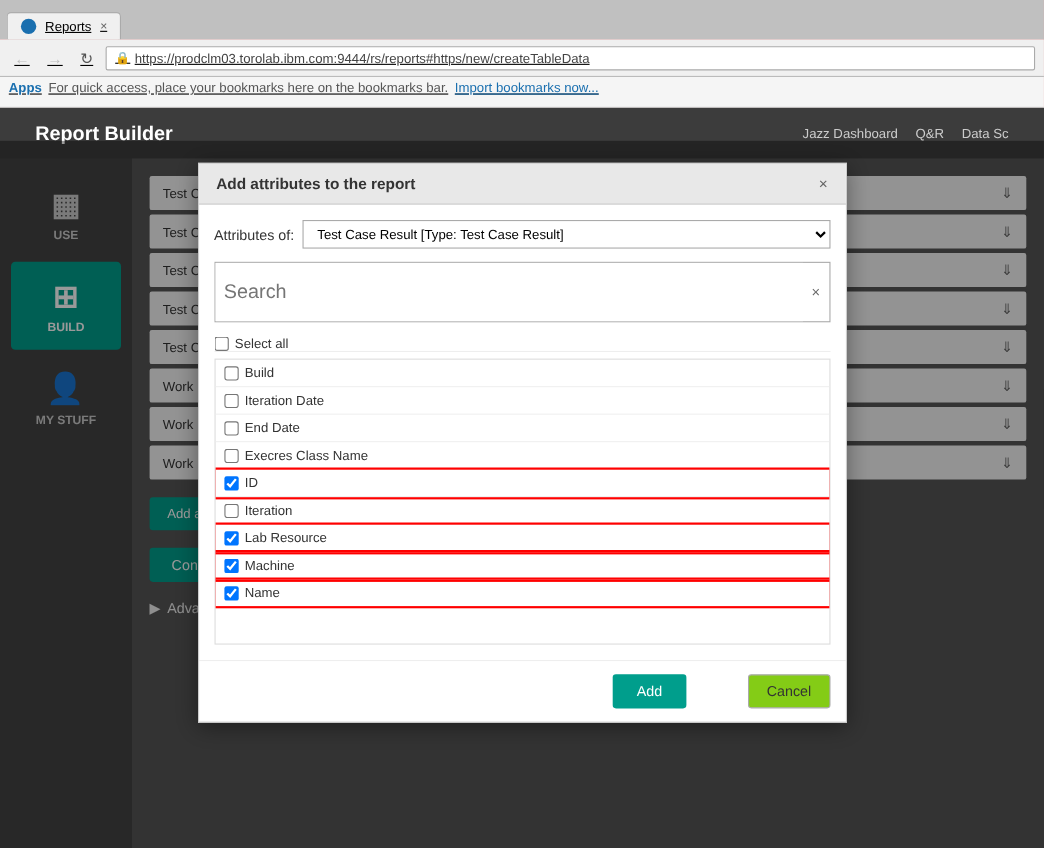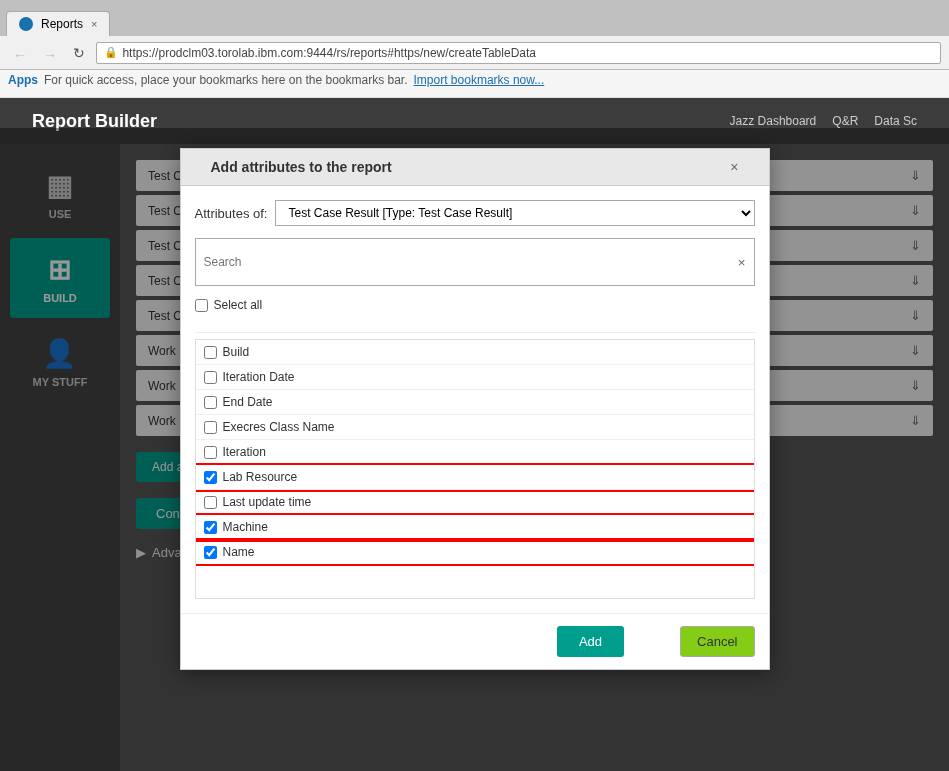"Reports" .browser-chrome { text-decoration: none -> underline }
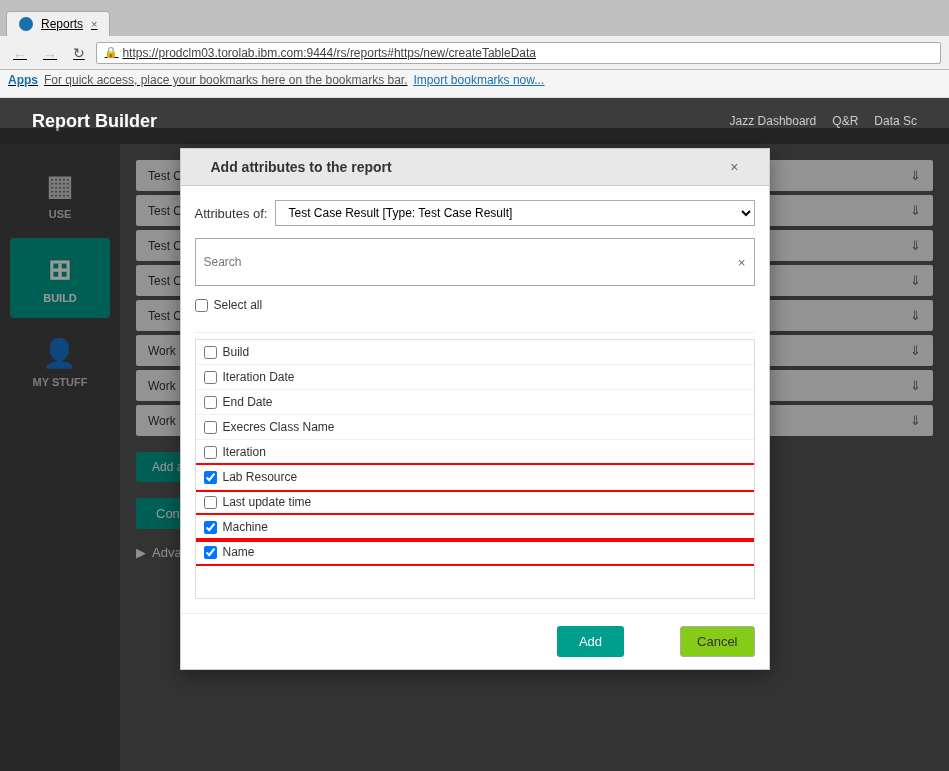"Add attributes to the report" .modal-header { padding: 10px 30px -> 10px 16px }
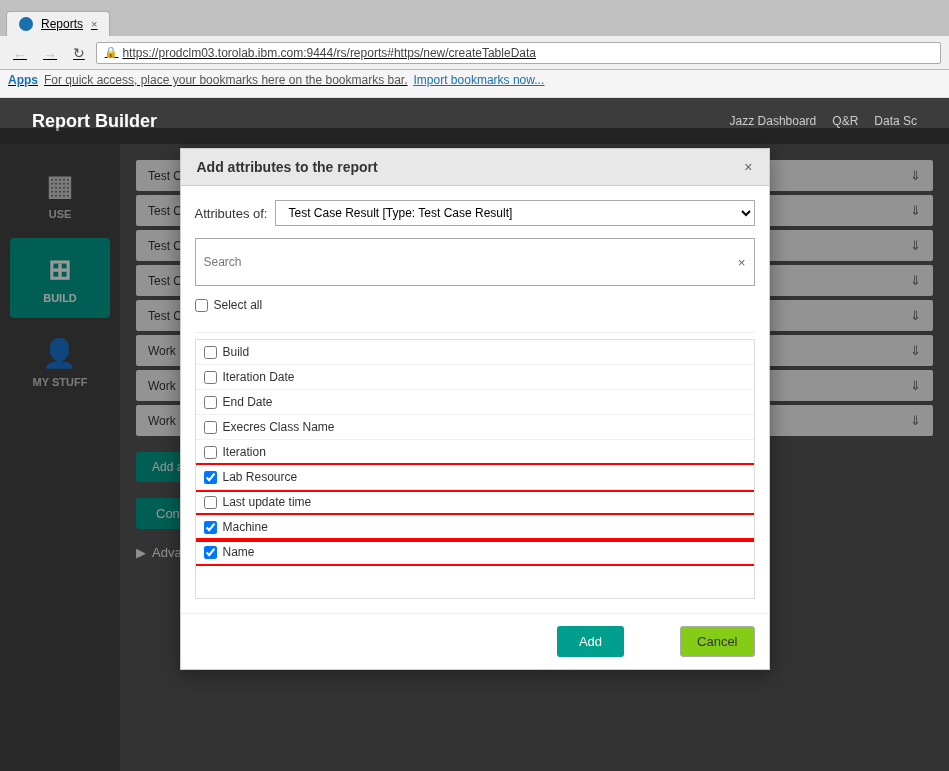"Search" .search-input { font-size: 12px -> 18px }
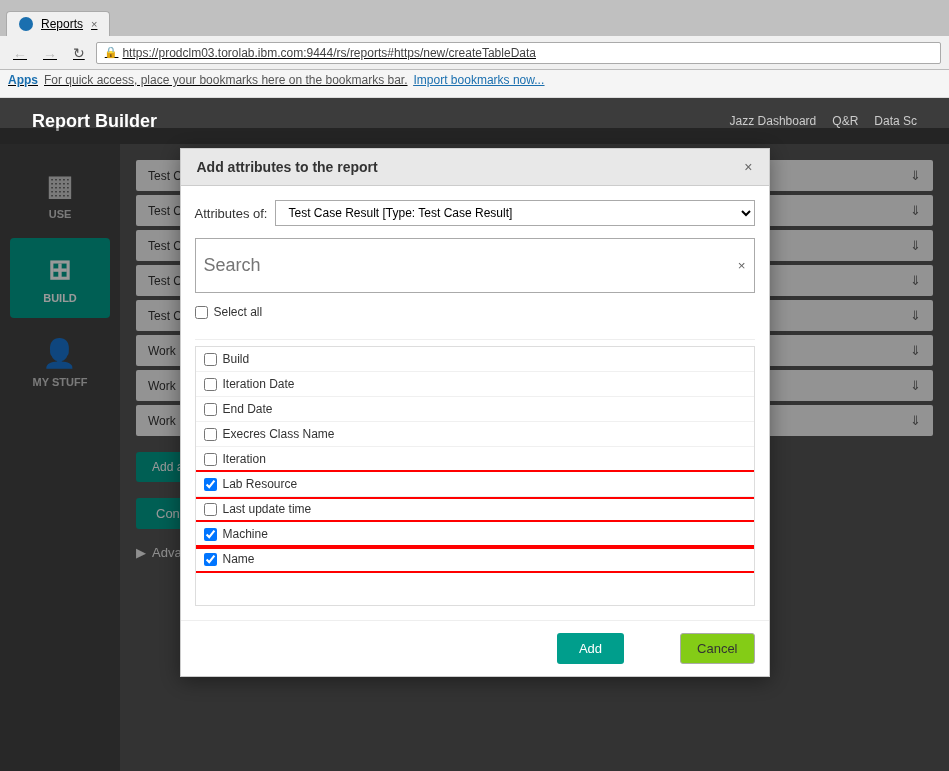"Select all" .select-all-row { padding: 4px 0 20px 0 -> 4px 0 0 0 }
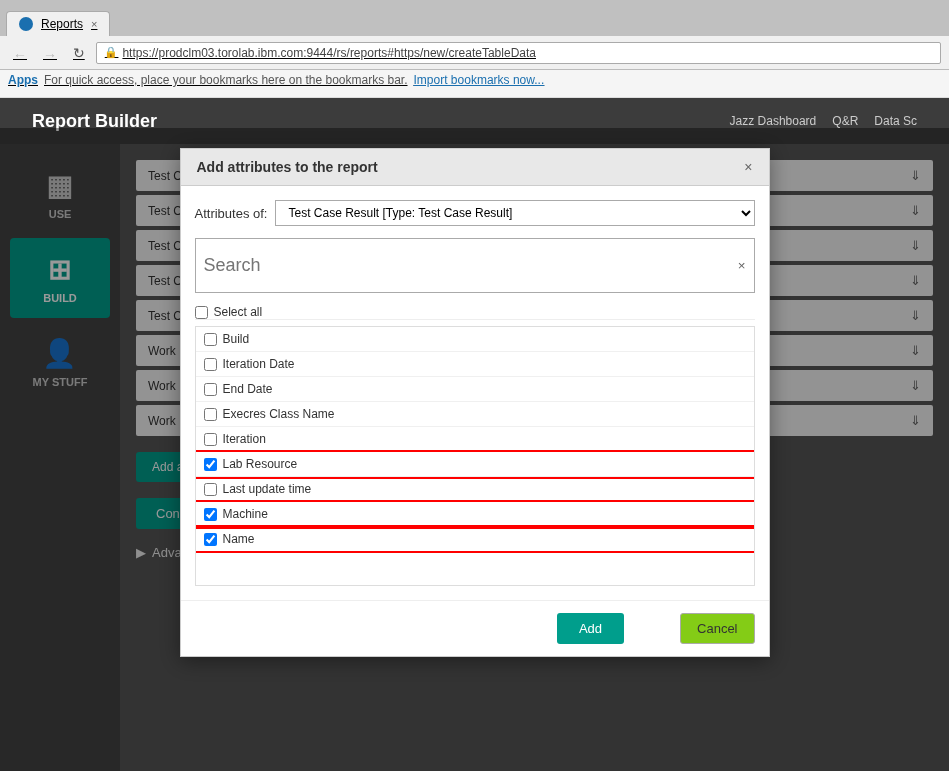"ID" div.attr-item { html: none -> <div> <input> <label>ID</label> </div> }
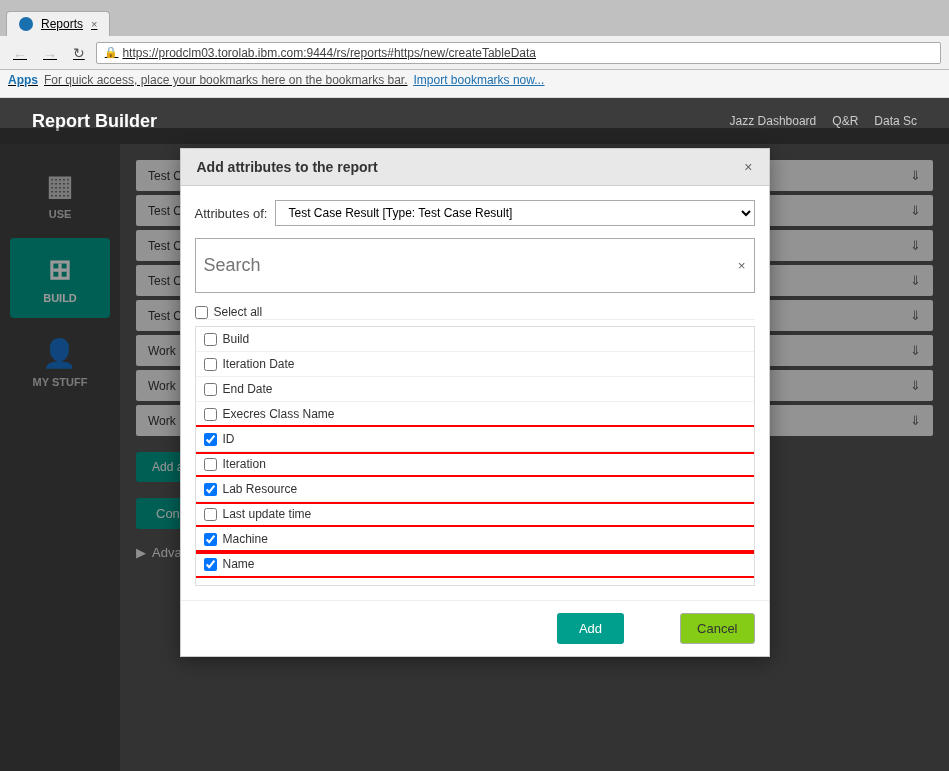"Last update time" div.attr-item { html: <div> <input> <label>Last update time</label> </div> -> none }
